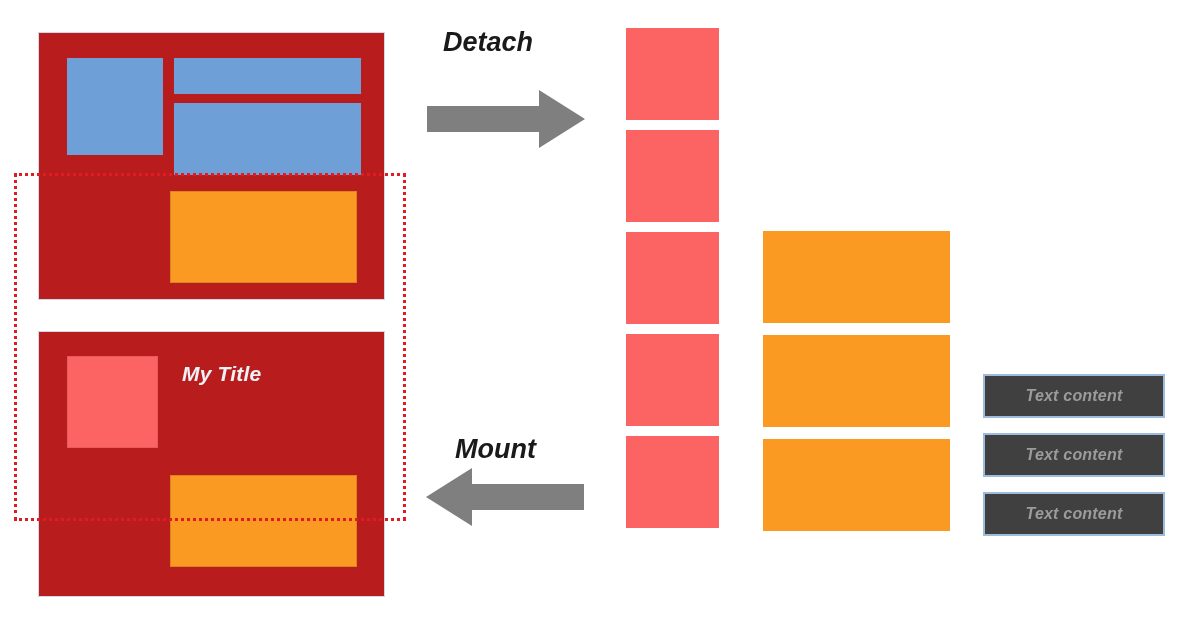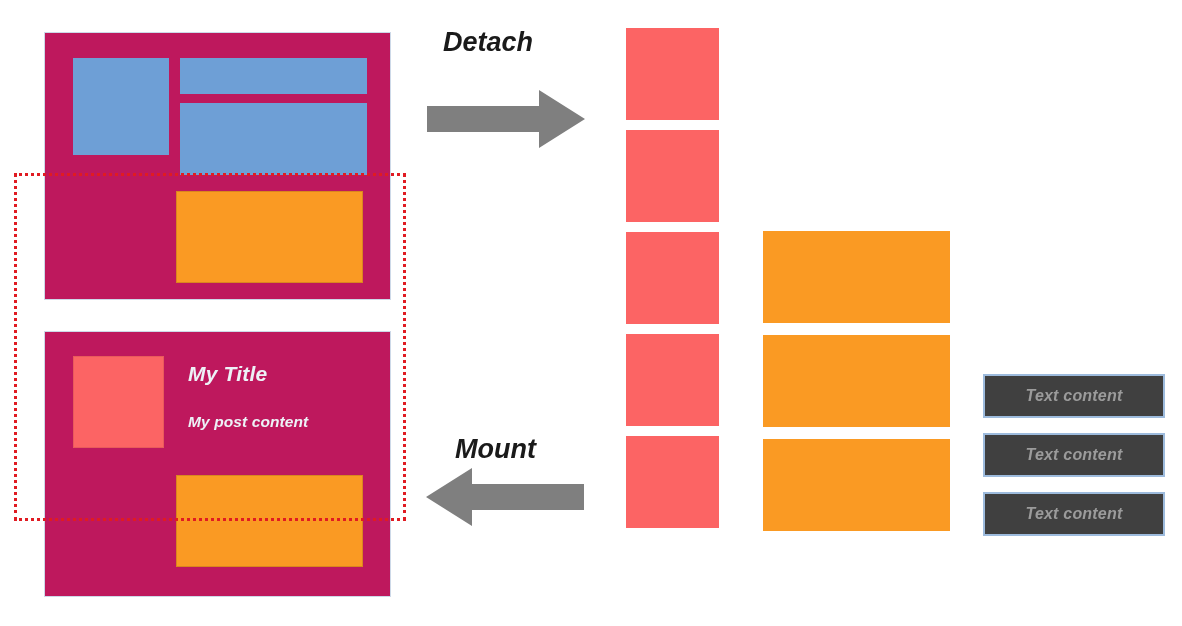"Detach" .abs { text-align: none -> right }
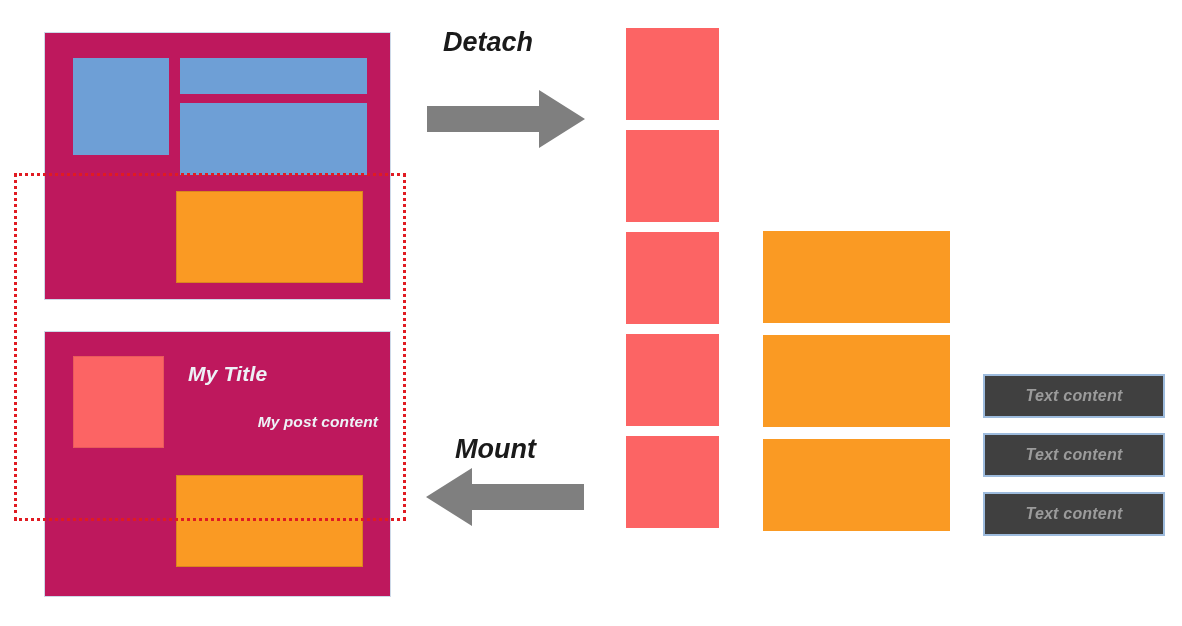"My Title" .panel { background: #be185d -> #b91c1c; margin-left: 6px -> none }
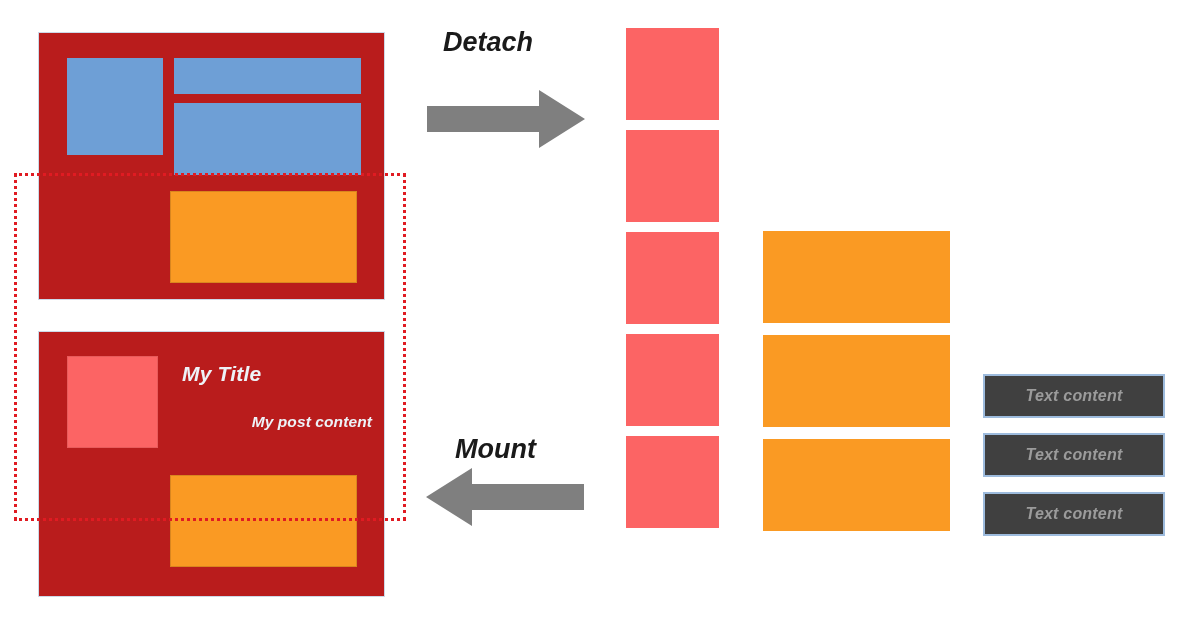"My post content" div.post-body { html: <div>My post content</div> -> none }
